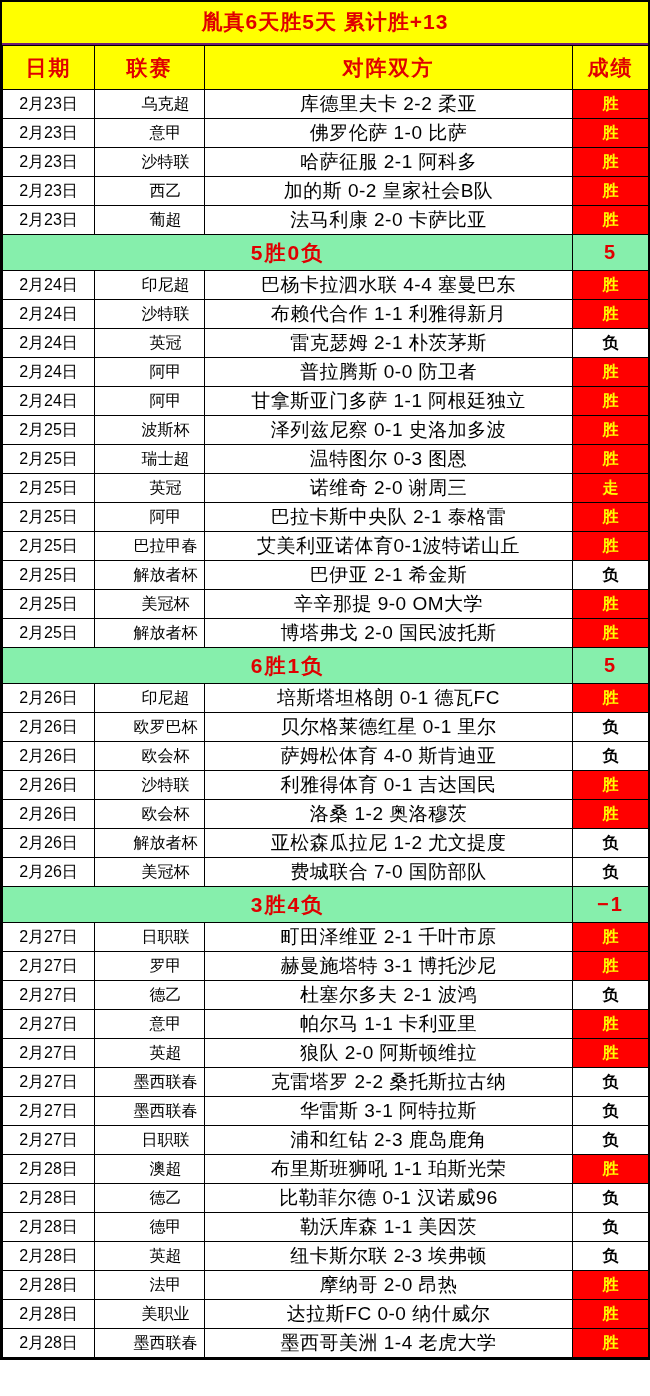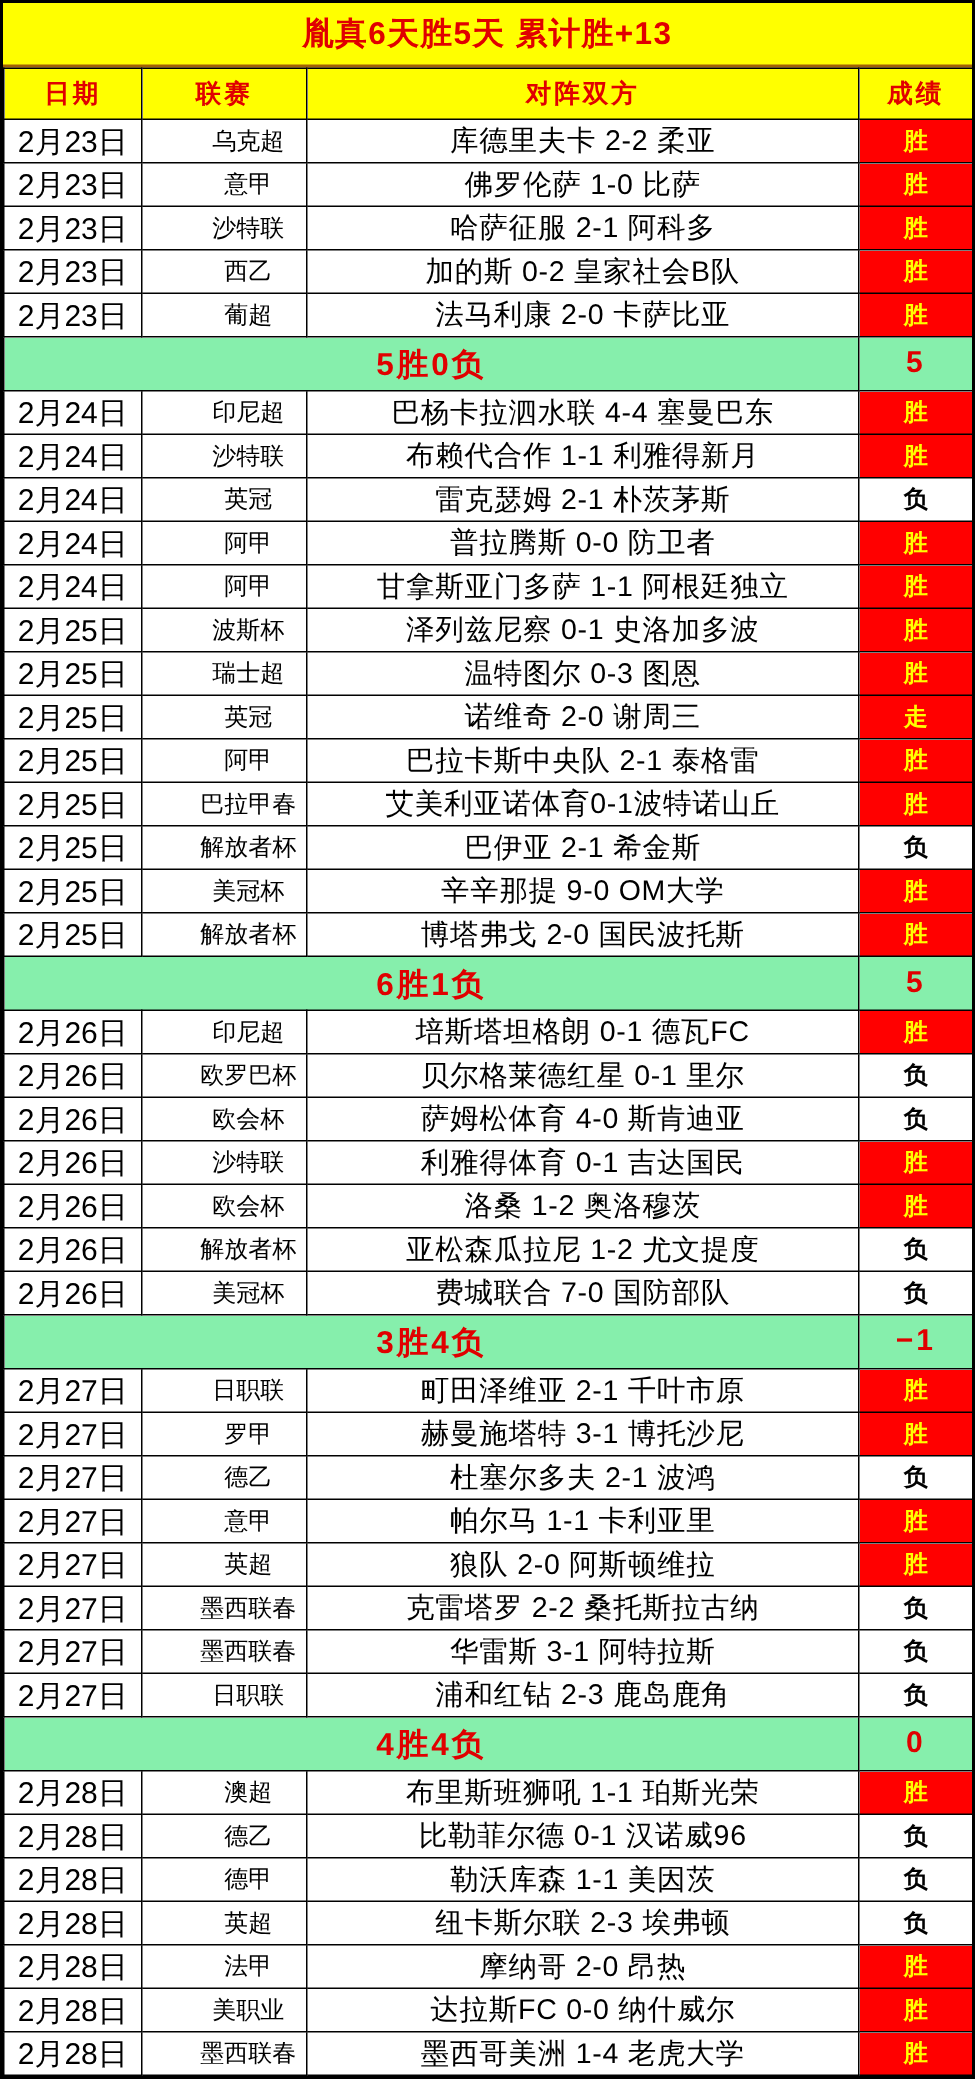"胤真6天胜5天 累计胜+13" .title-bar { border-bottom: 2px solid #a16207 -> 2px solid #701a75 }
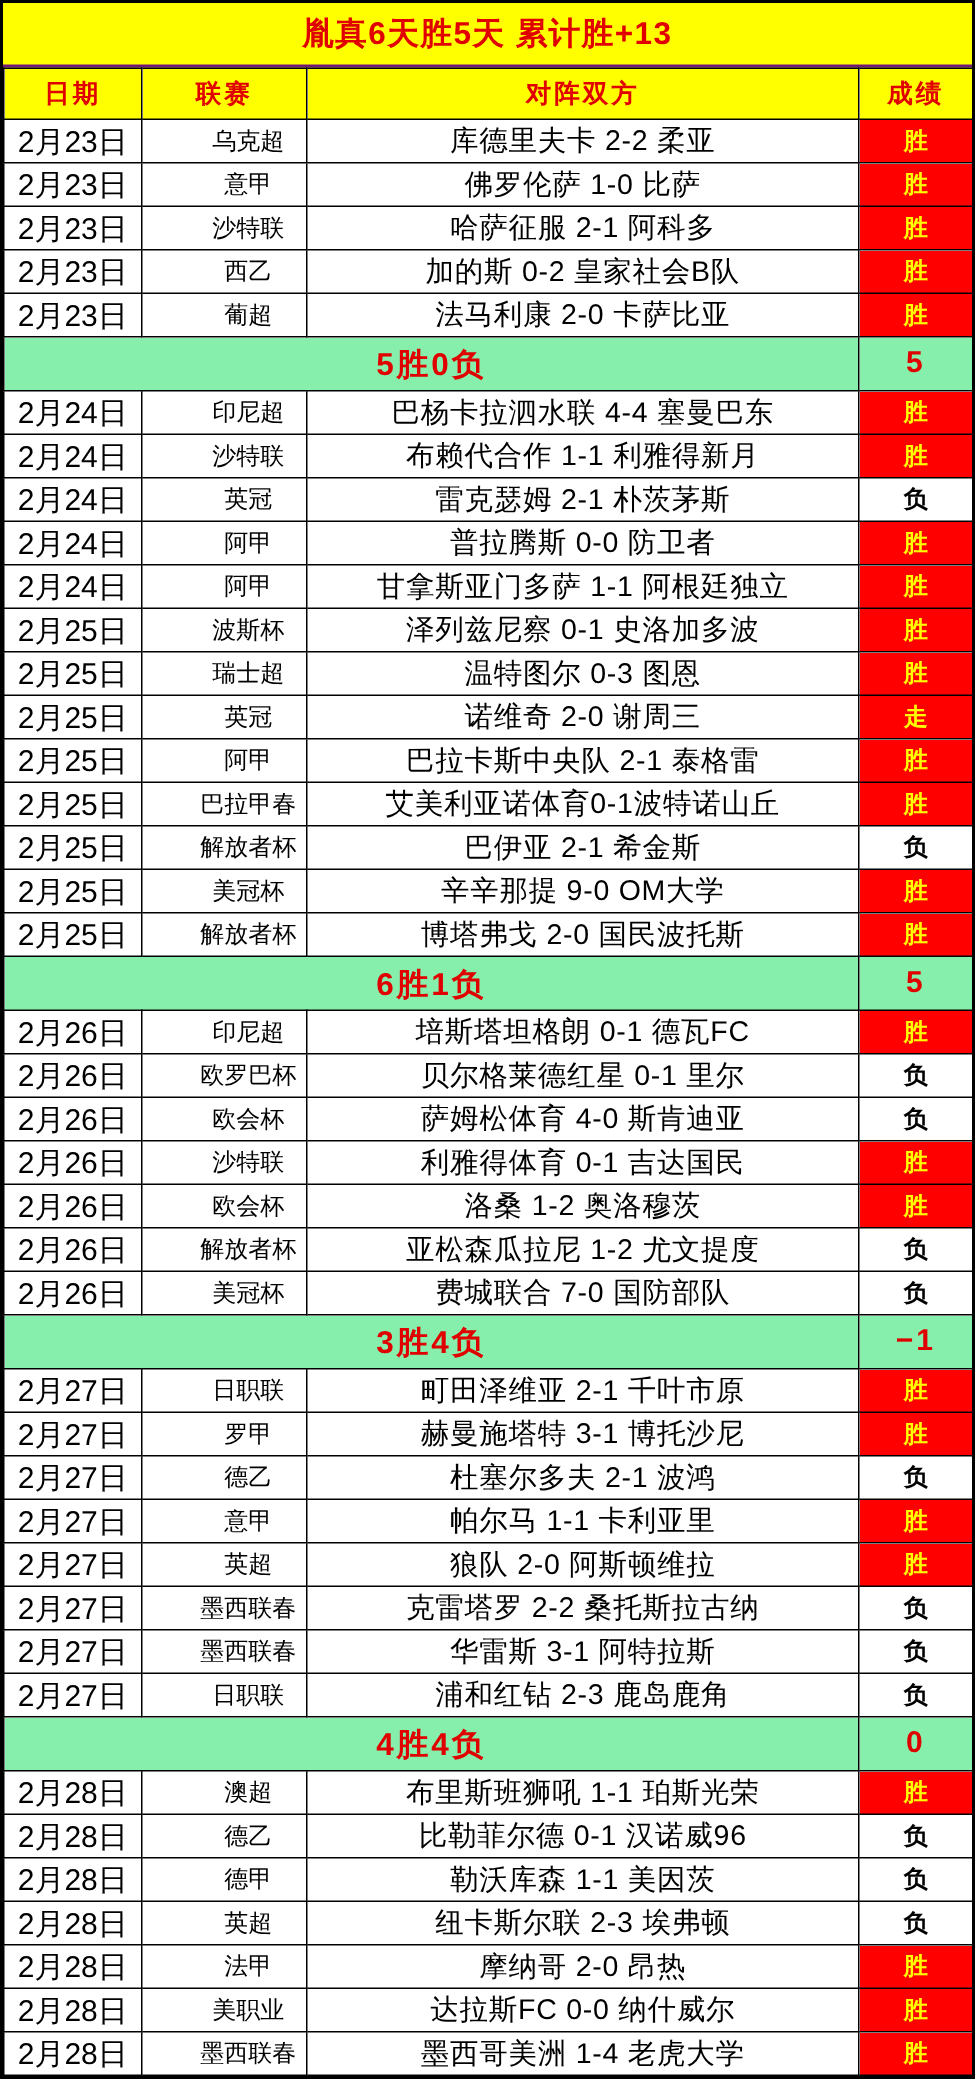"日期" tr.header-row td { font-size: 17px -> 21px; height: 34px -> 44px }
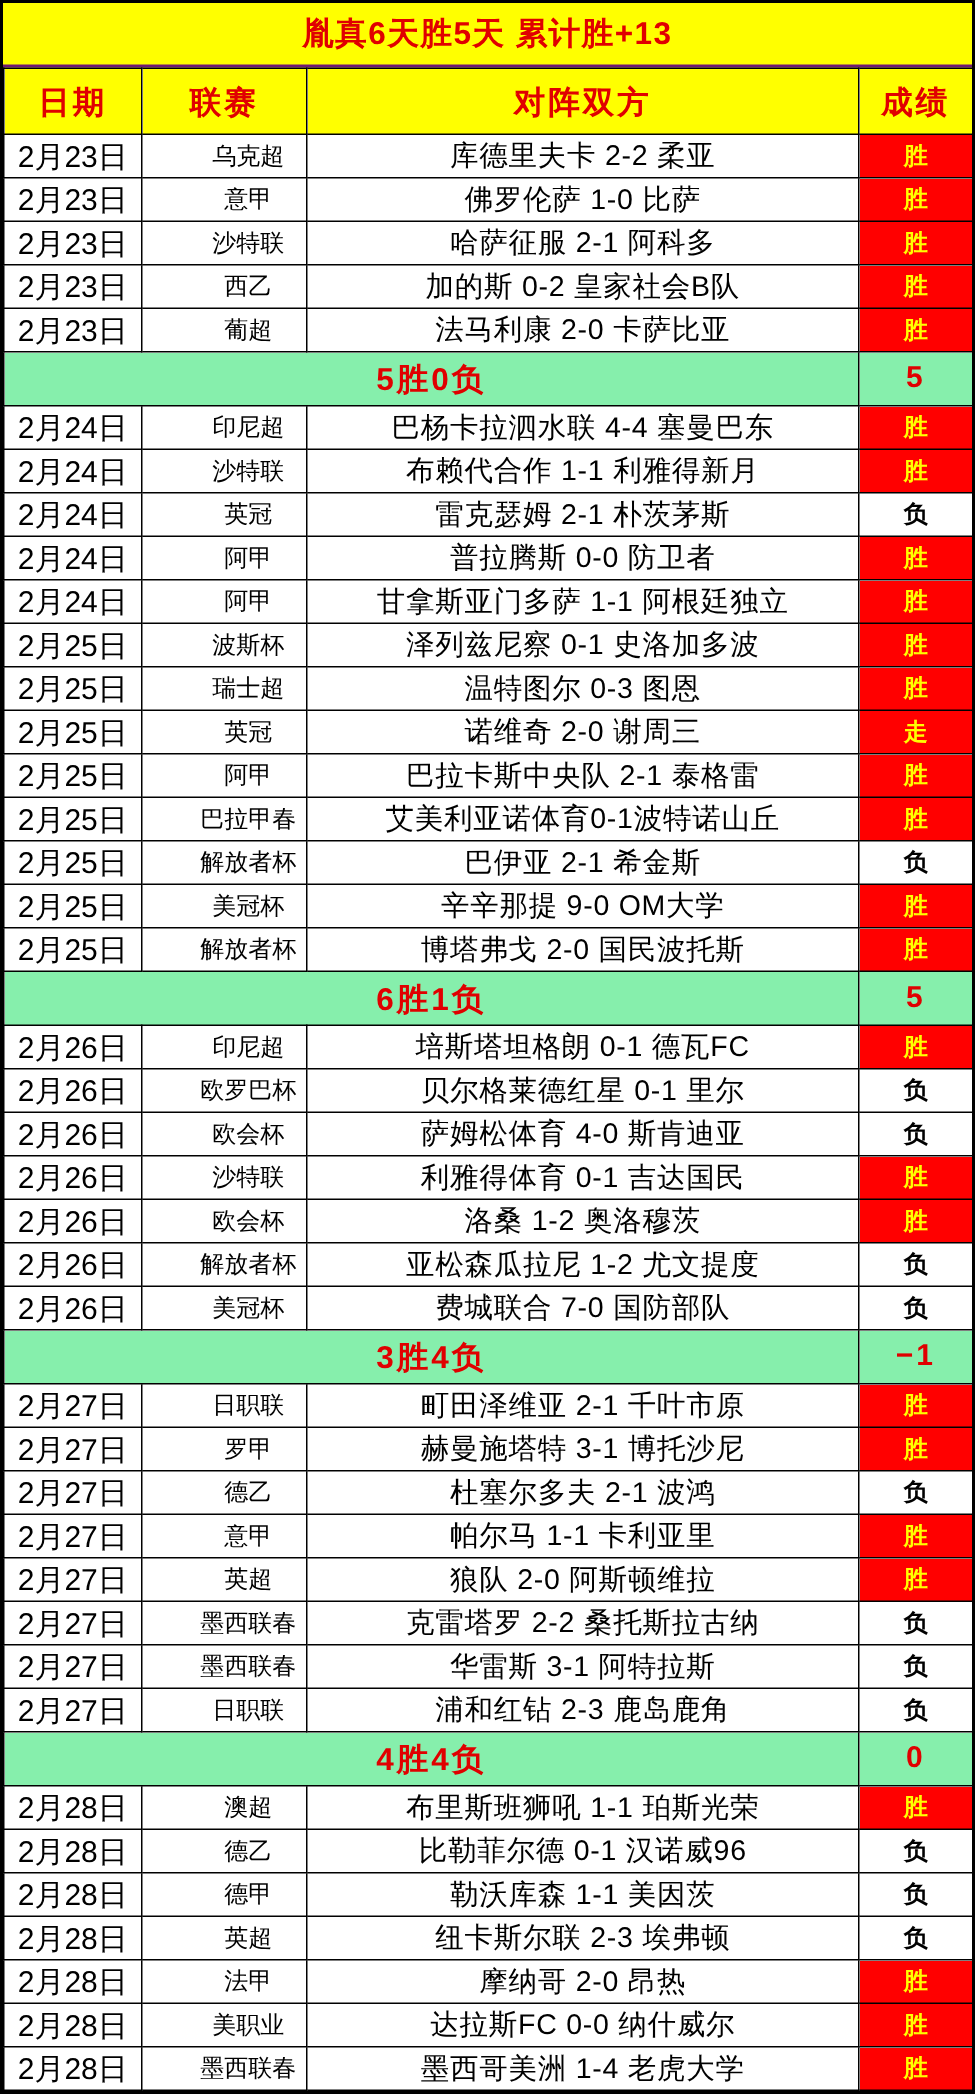"2月23日" td.cell-date { font-size: 20px -> 16px }
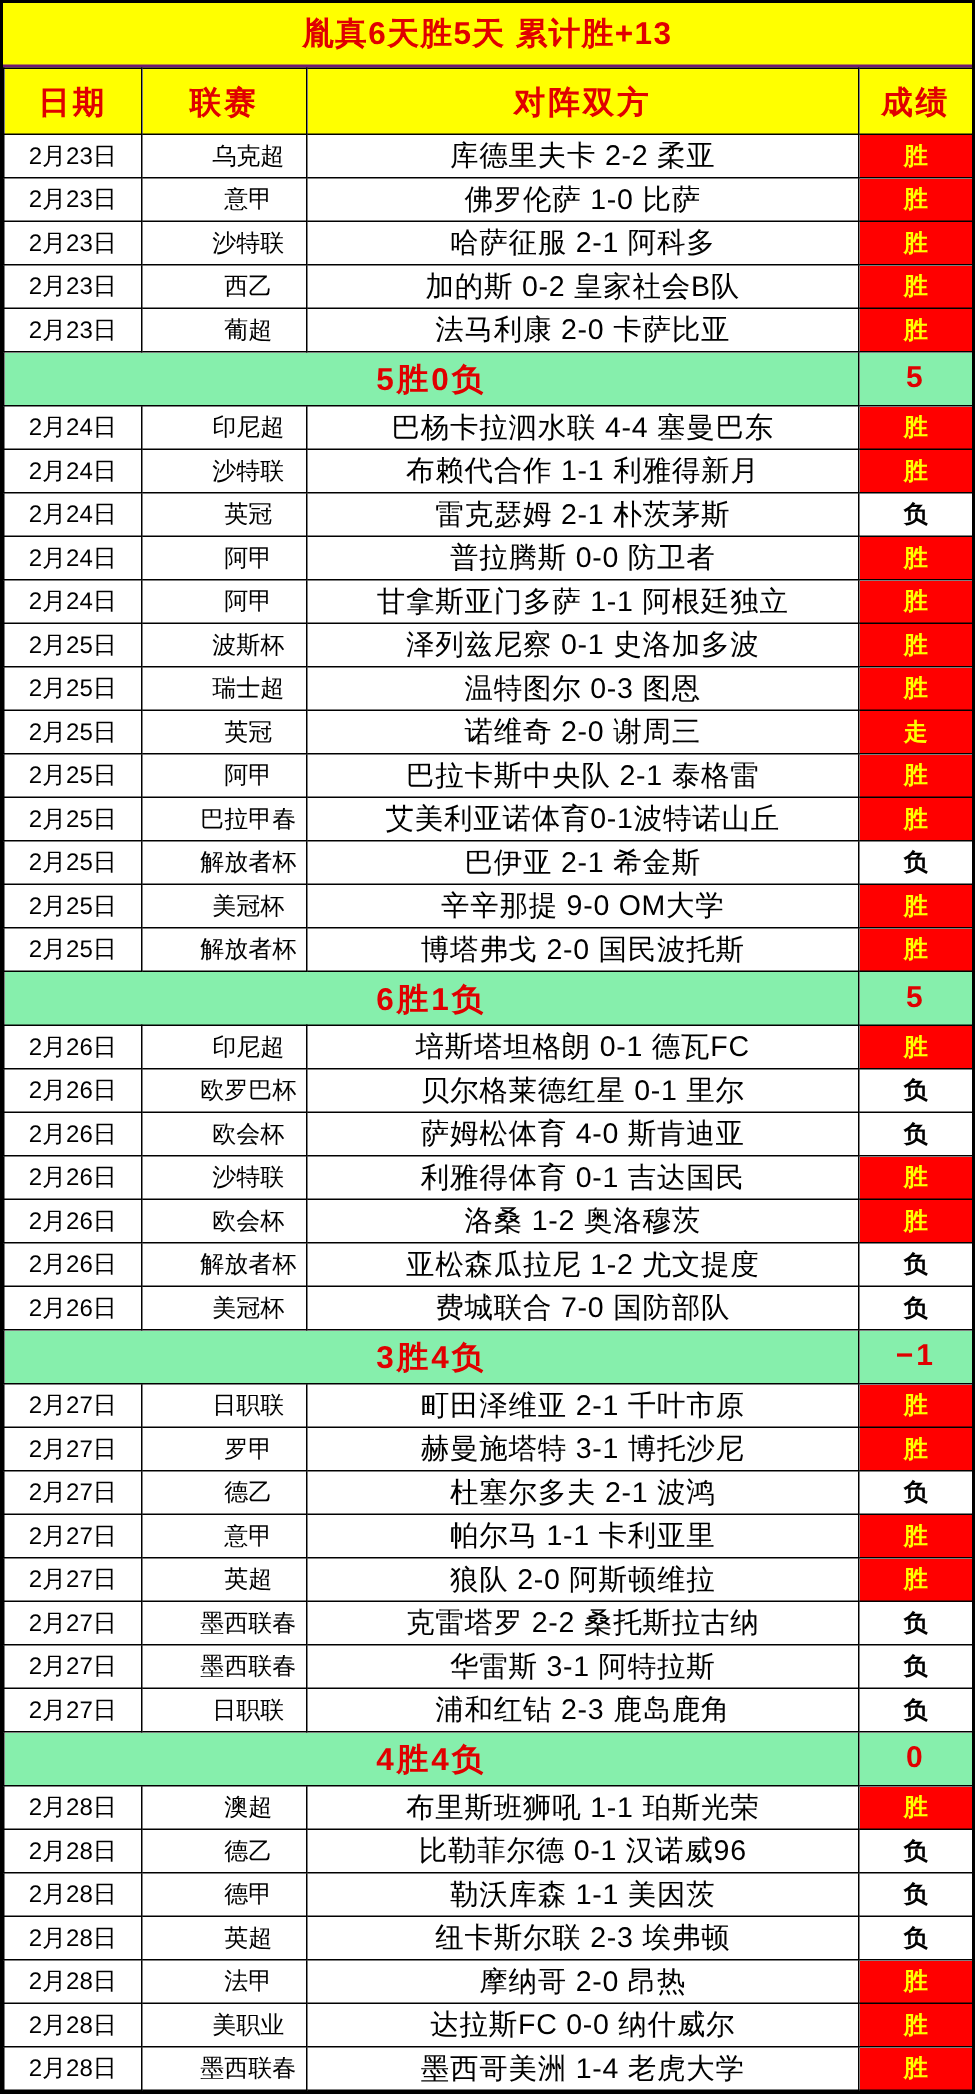"4胜4负" tr.summary-row { html: <tr> <td>4胜4负</td> <td>0</td> </tr> -> none }
